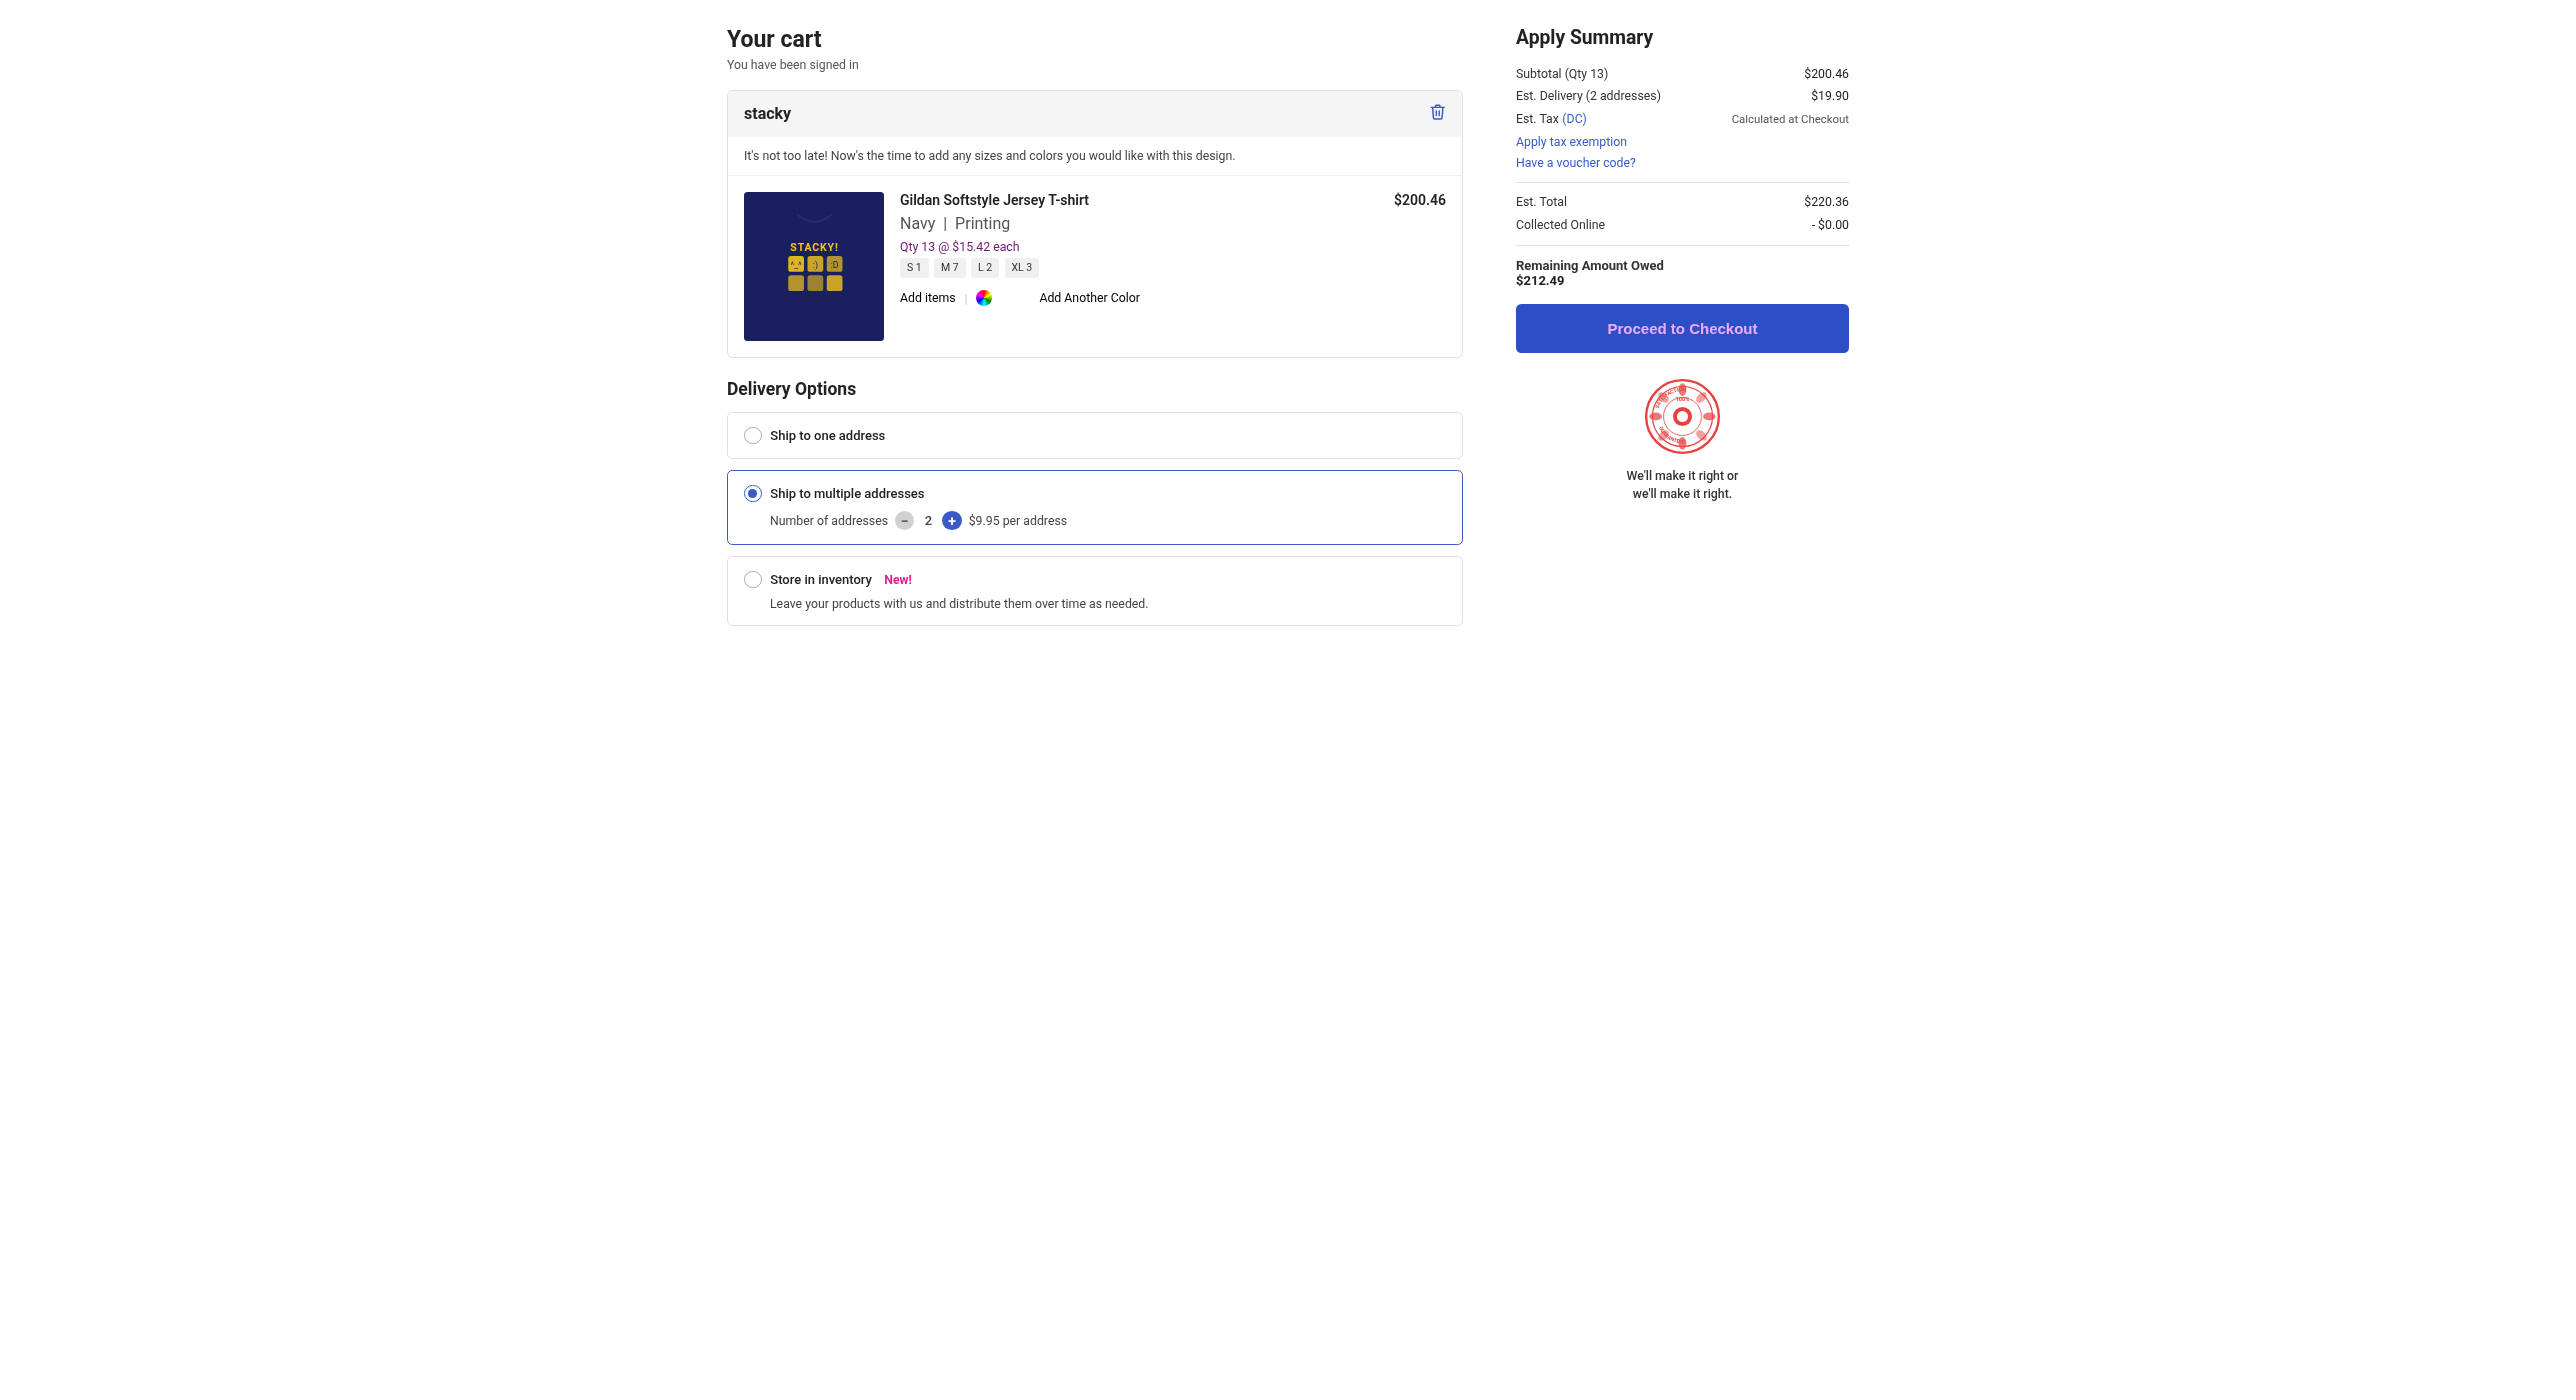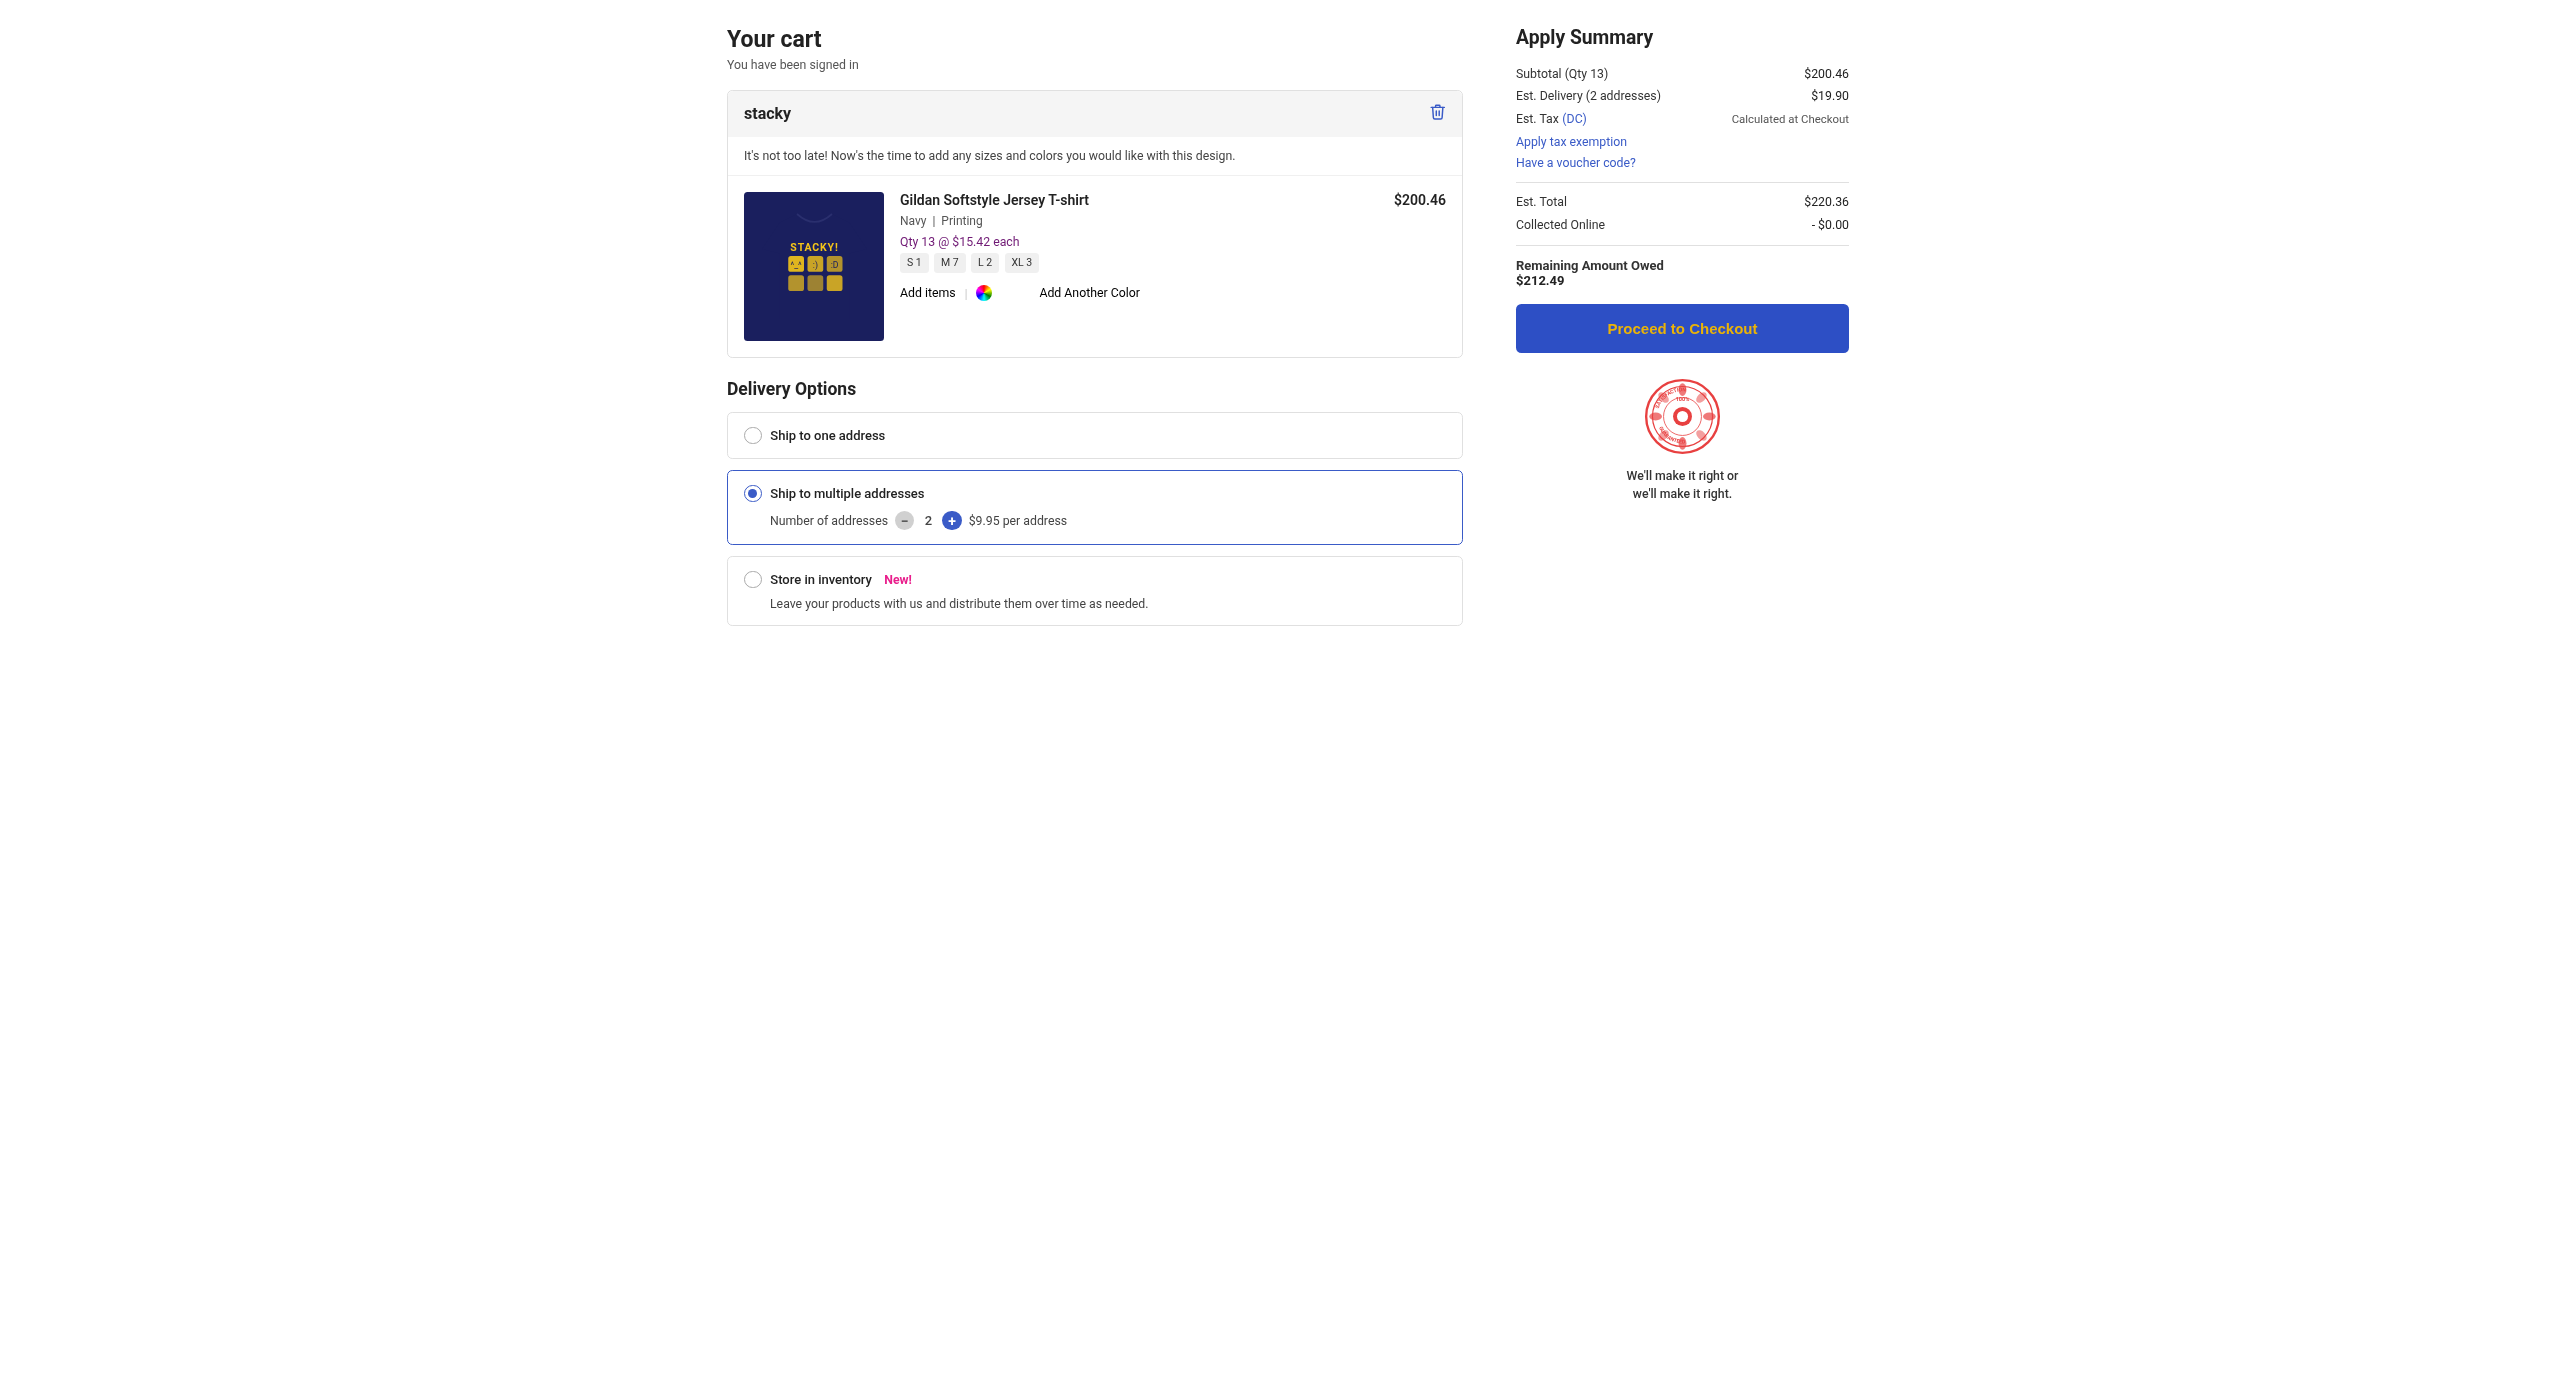"Navy | Printing" .product-meta { font-size: 12px -> 16px }
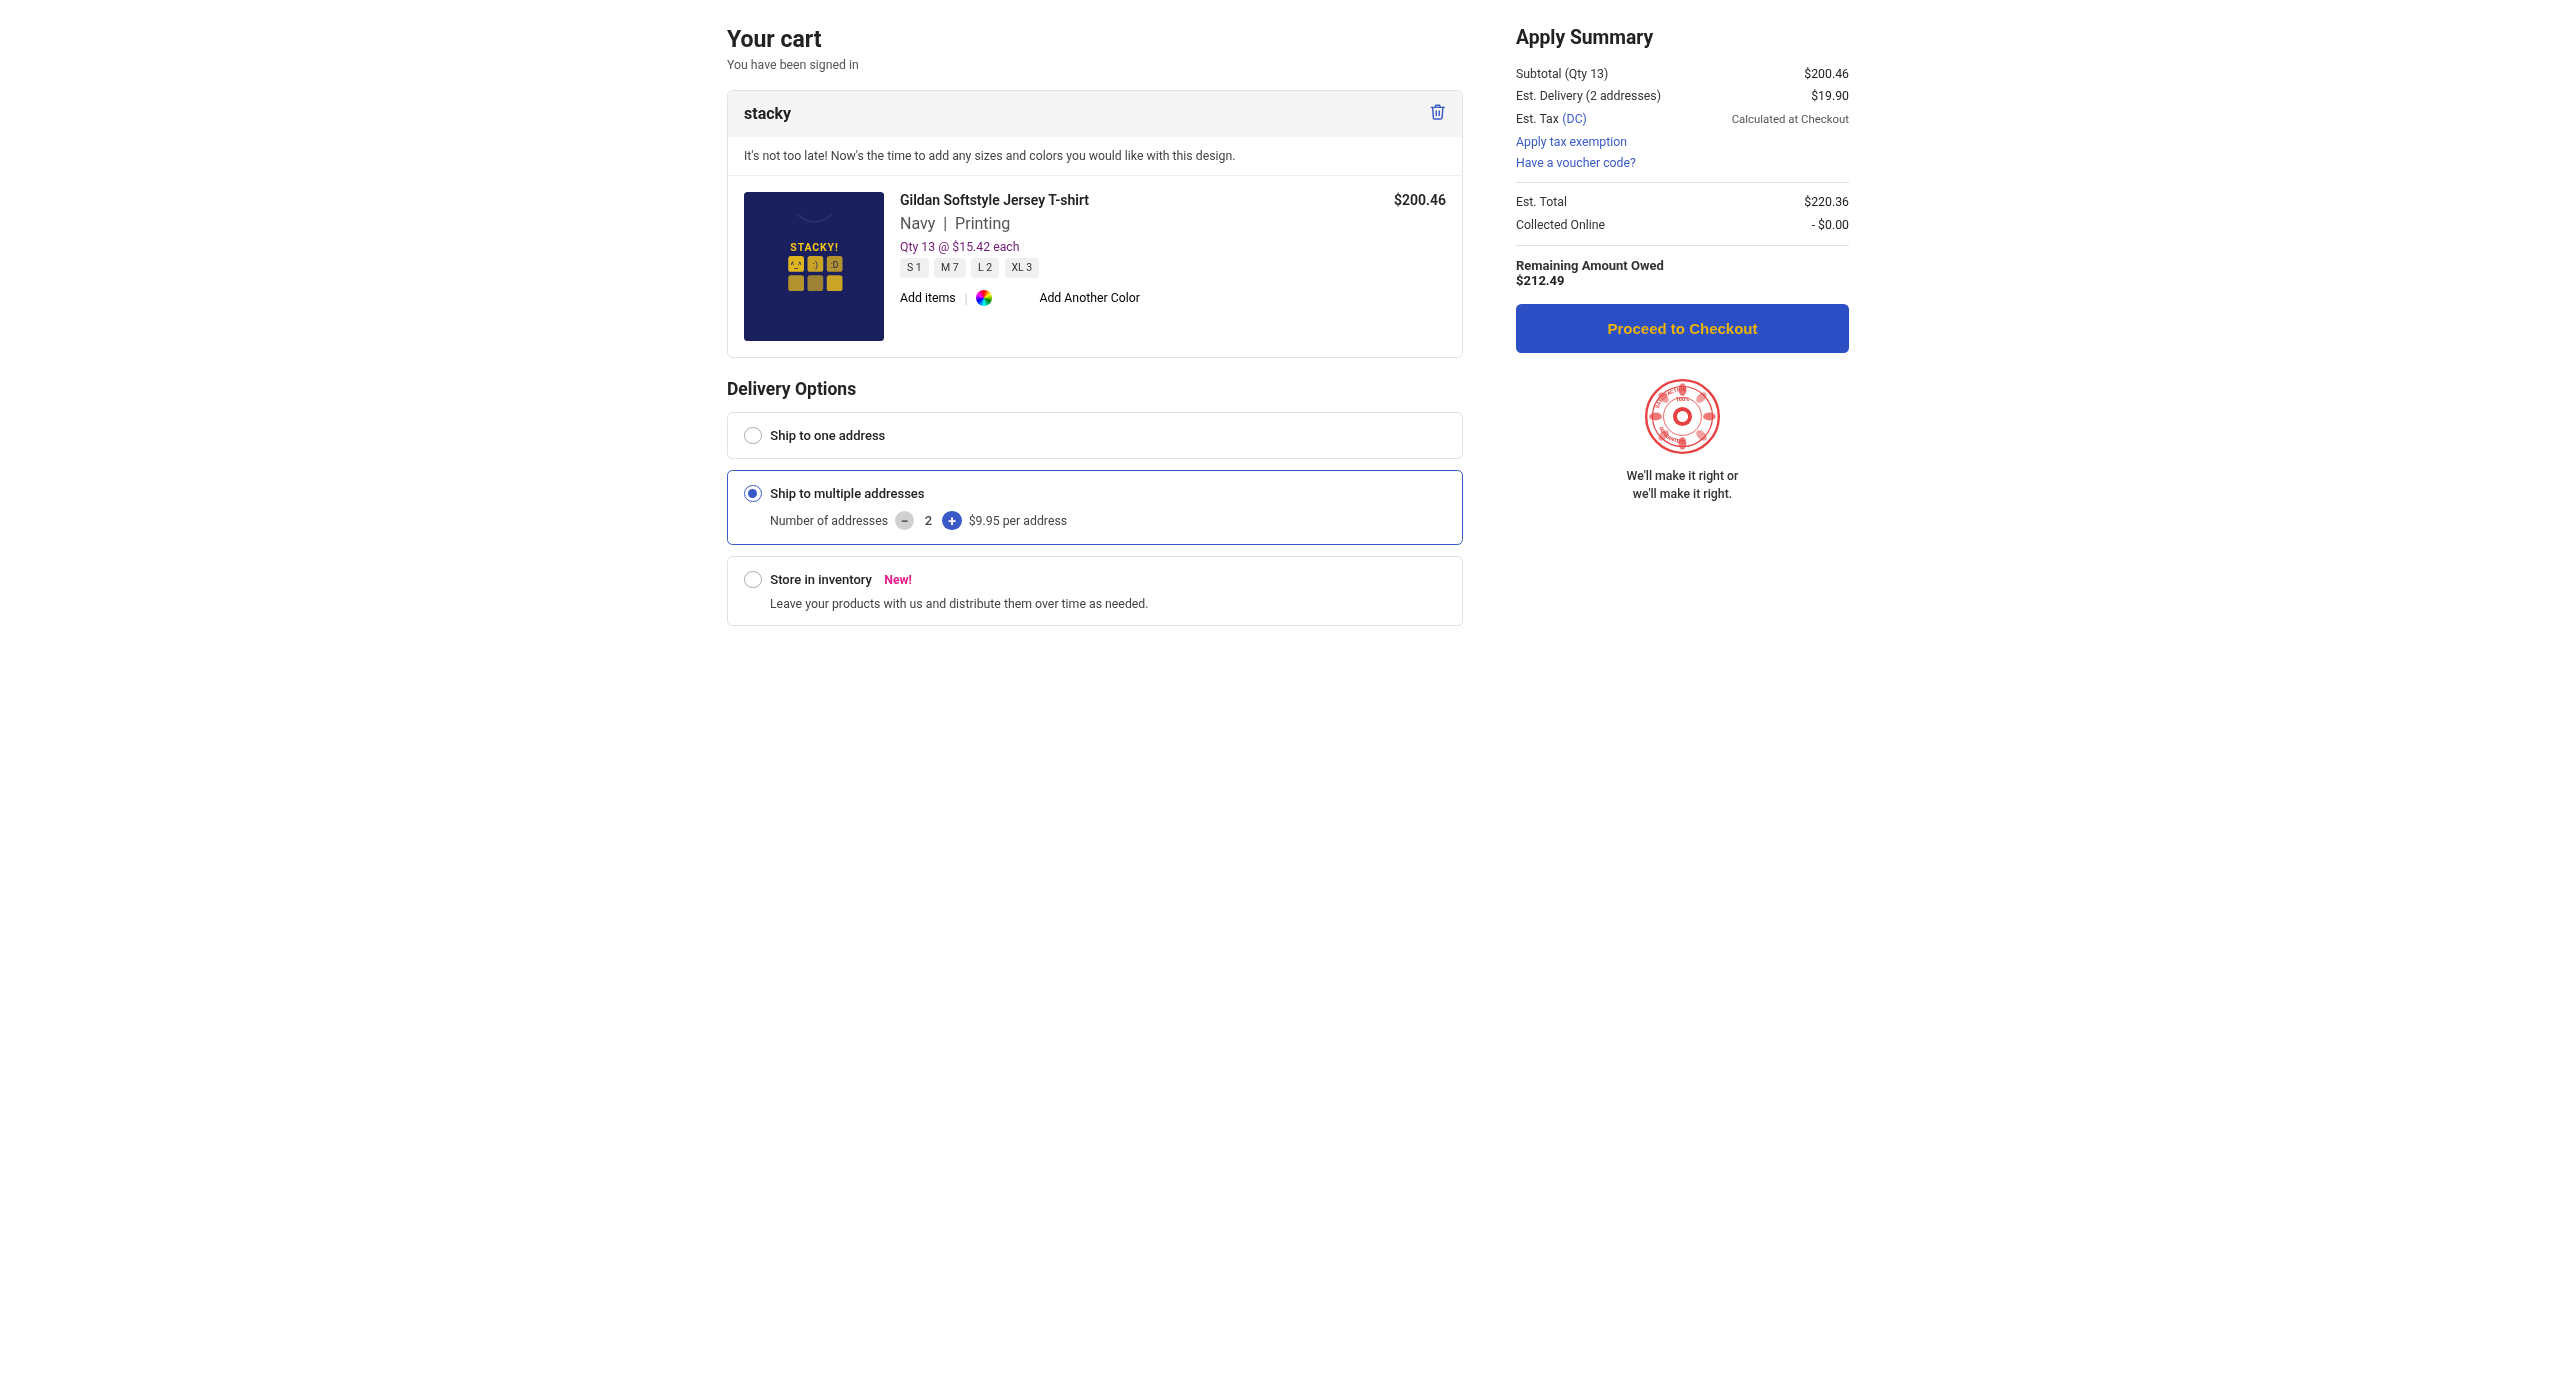"Proceed to Checkout" .checkout-btn { color: #eab308 -> #f0abfc }
